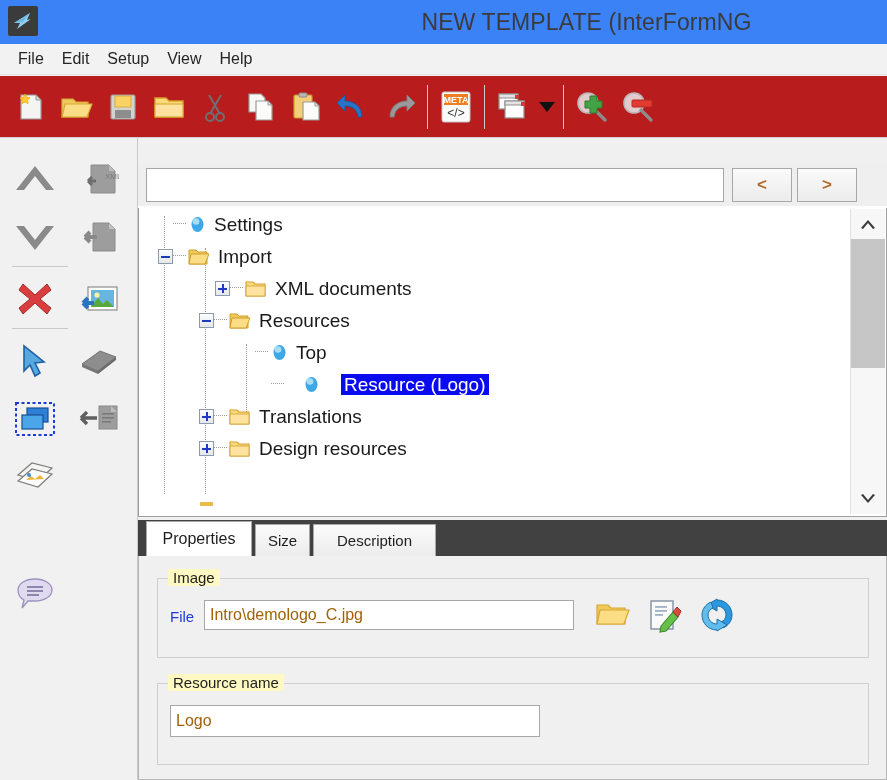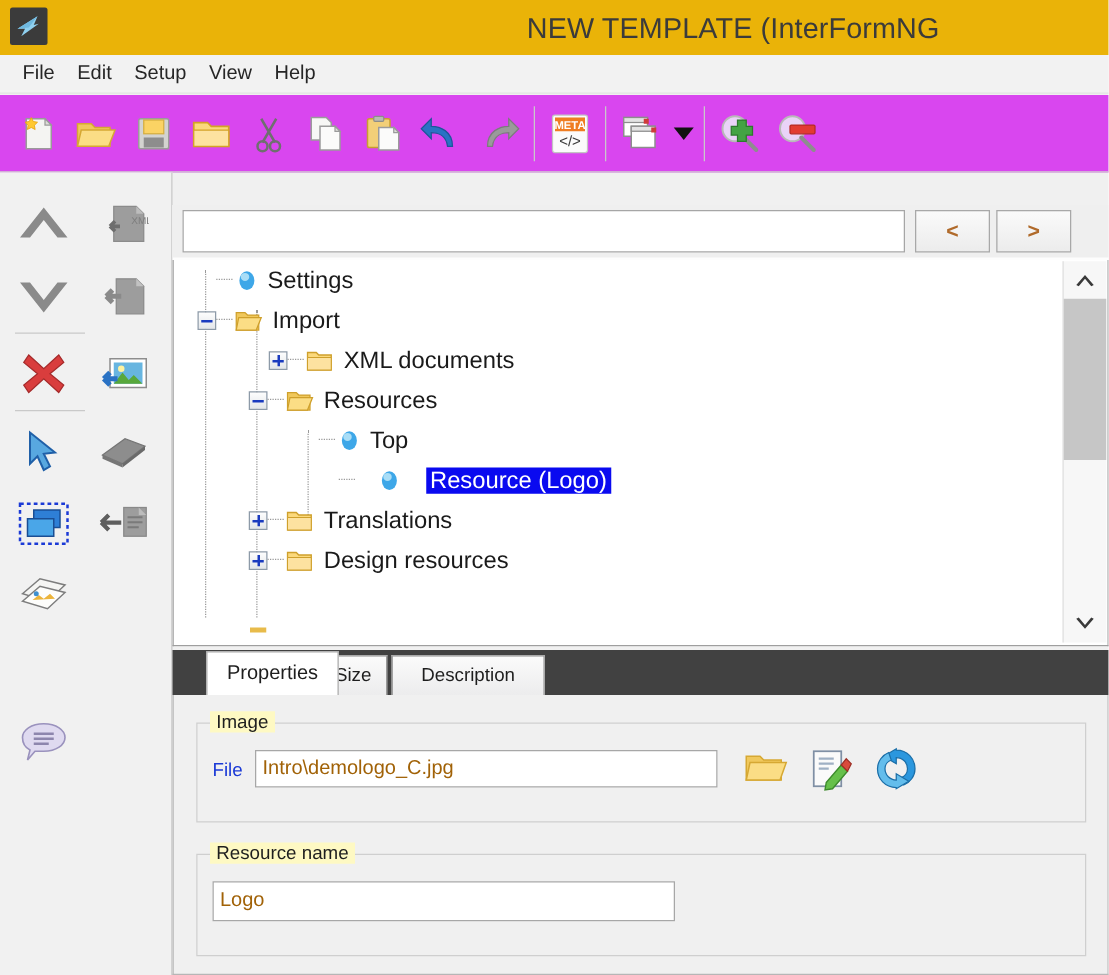"NEW TEMPLATE (InterFormNG" .titlebar { background: #eab308 -> #3b82f6 }
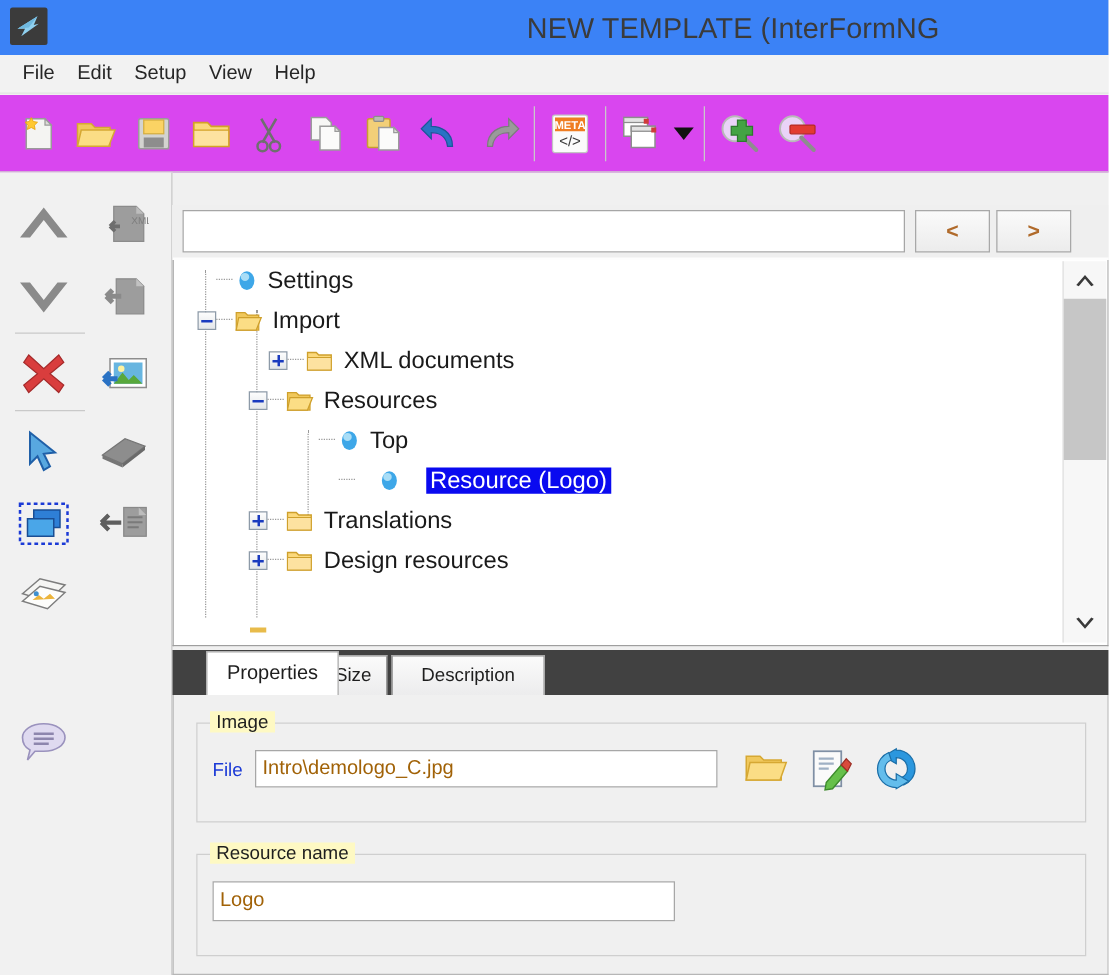"META" .toolbar { background: #d946ef -> #b91c1c }
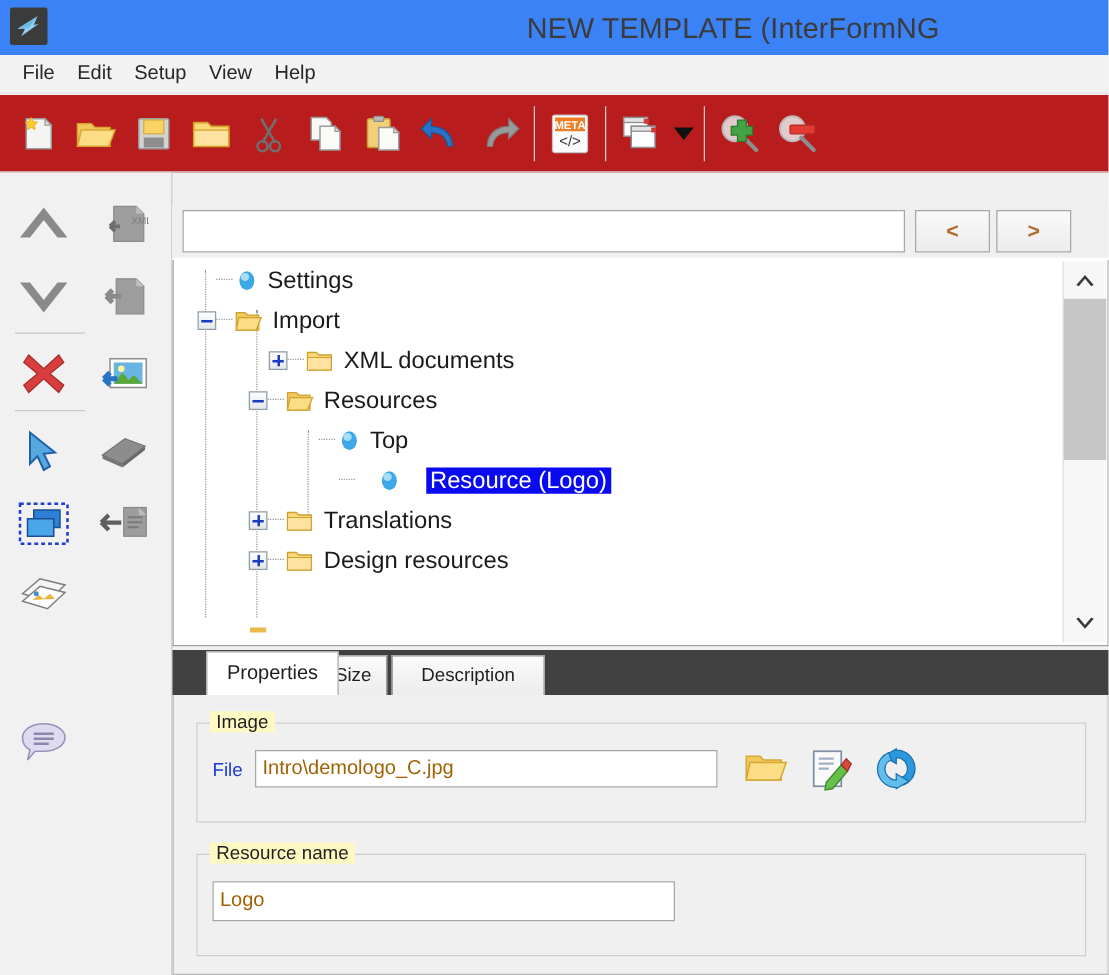"Properties" div.tab { margin-left: 19px -> none }
